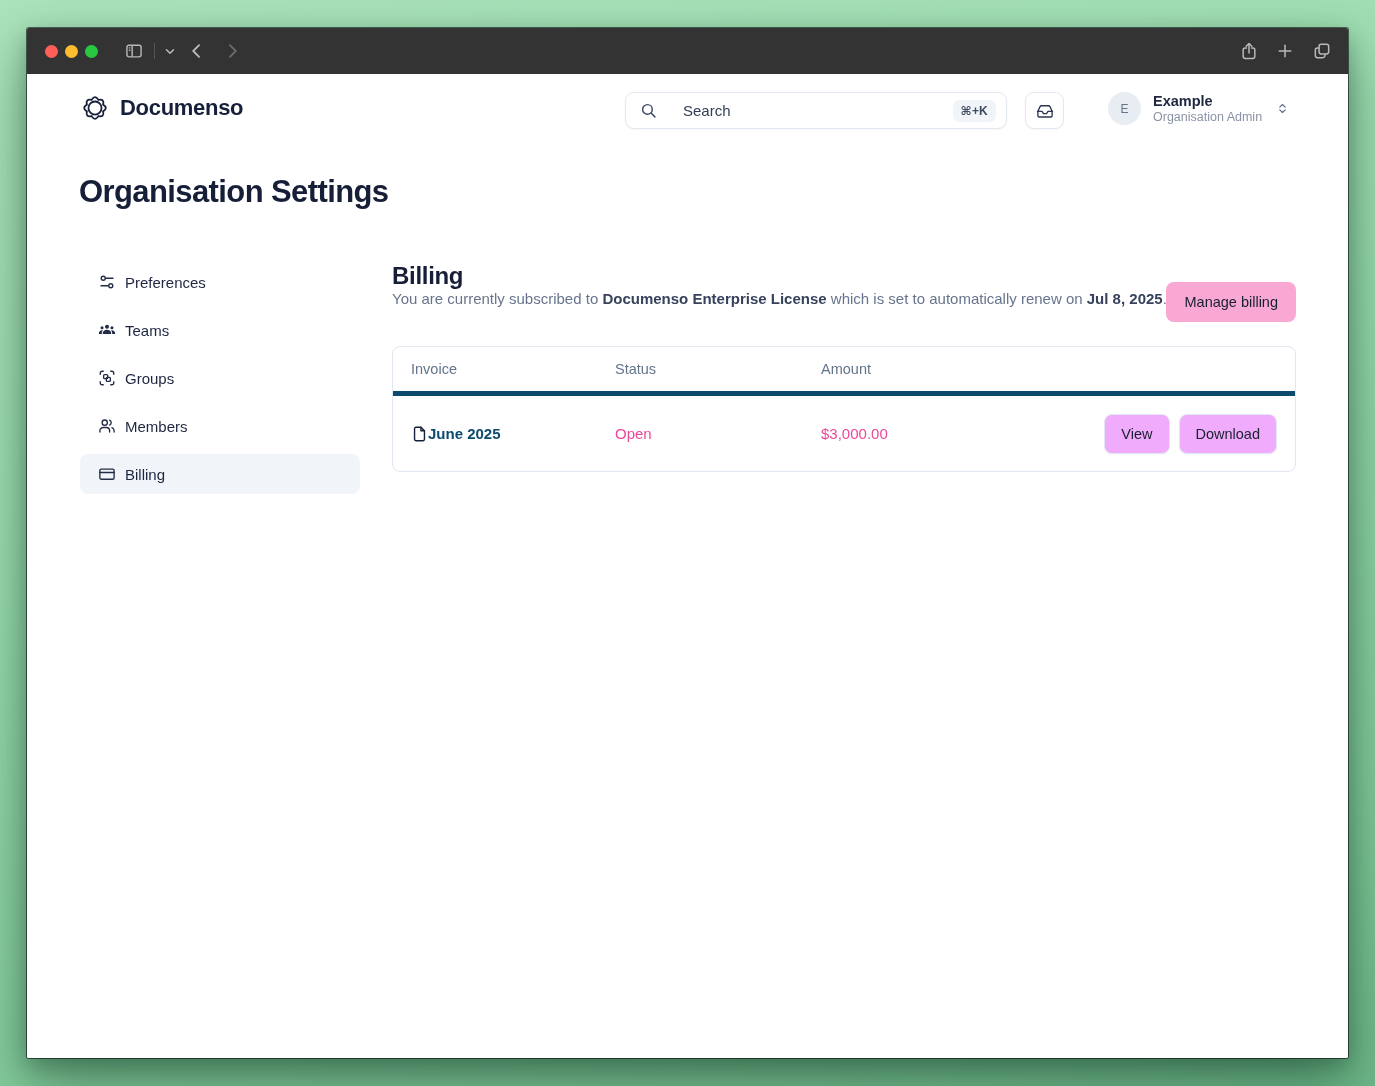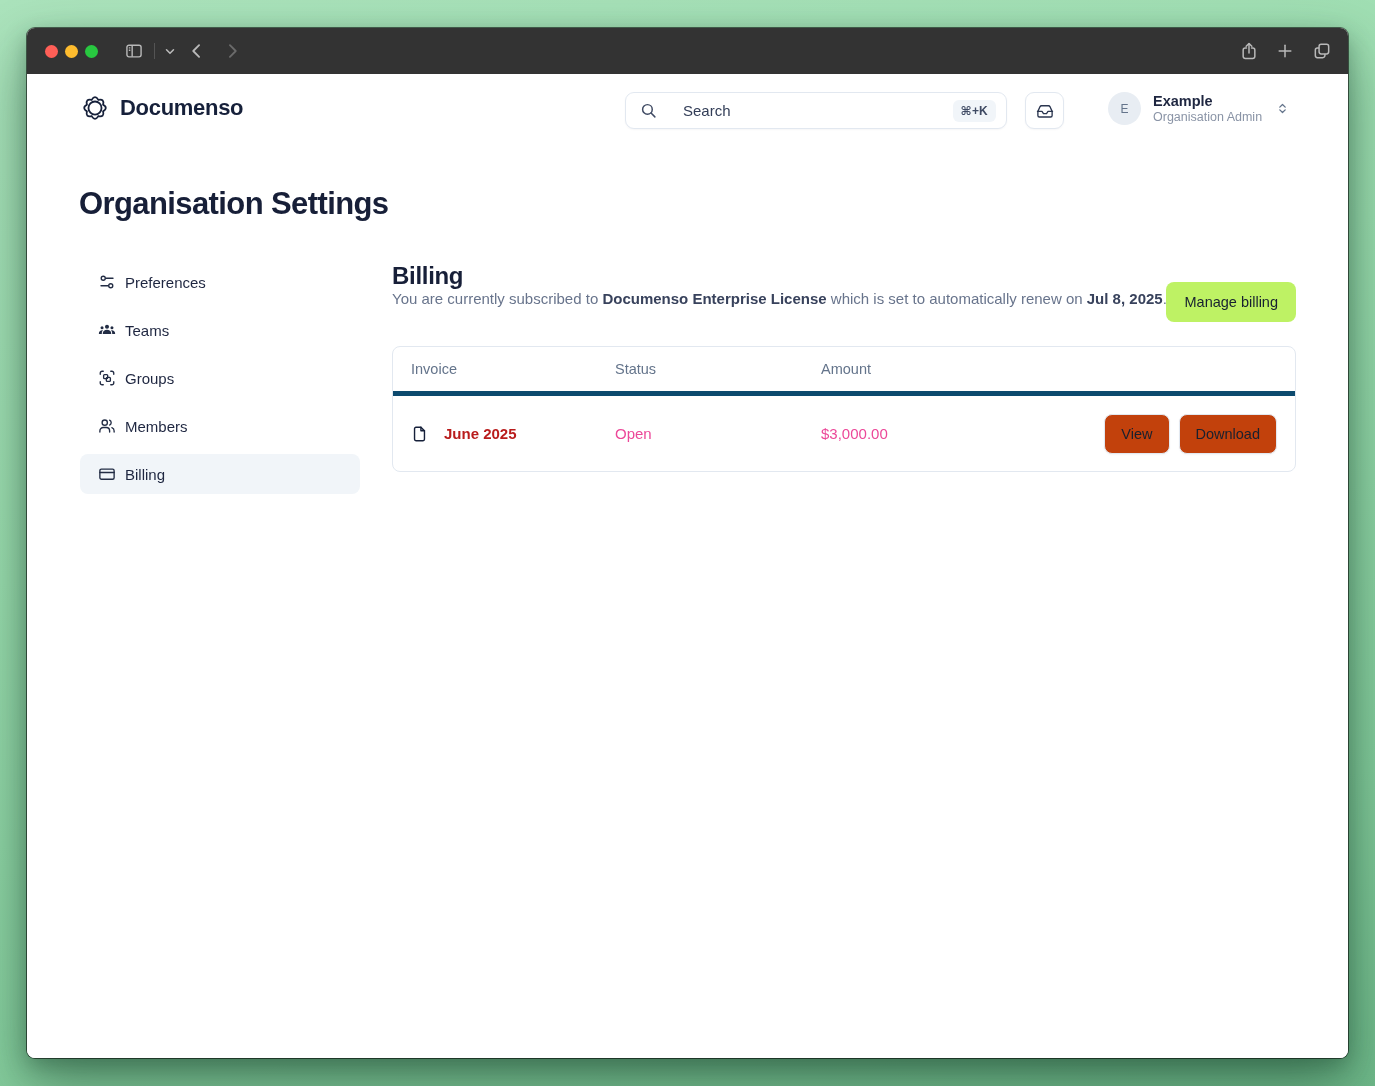"Documenso" .window { border-radius: 8px -> 2px }
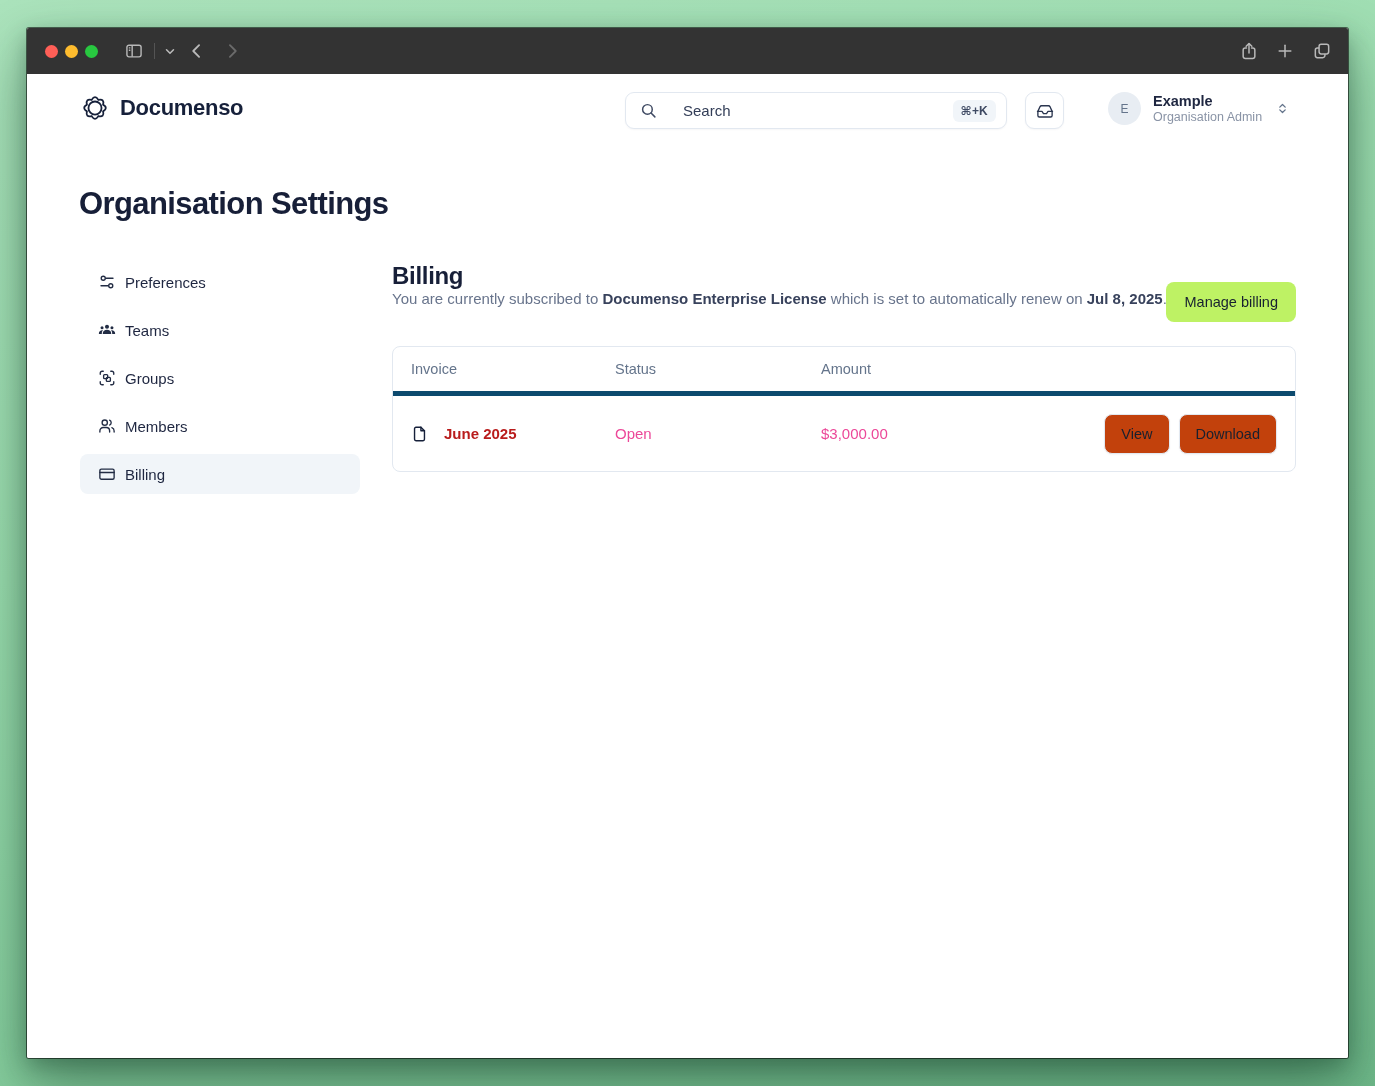"Organisation Settings" .page-title { top: 112px -> 100px }
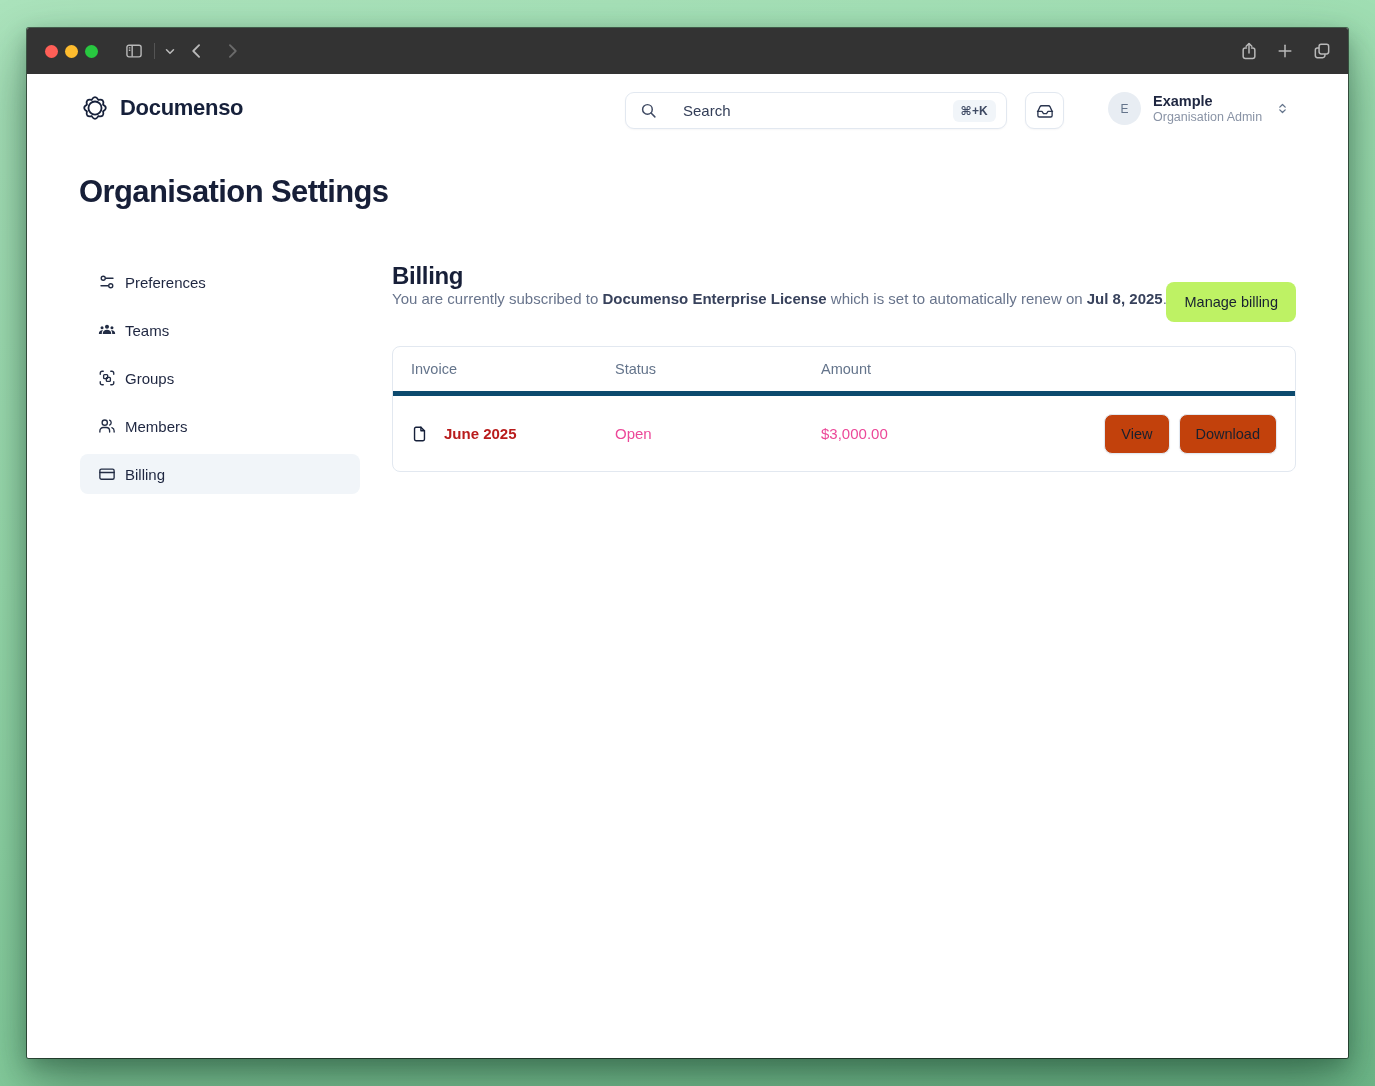"Manage billing" .manage-btn { background: #bef264 -> #f9a8d4 }
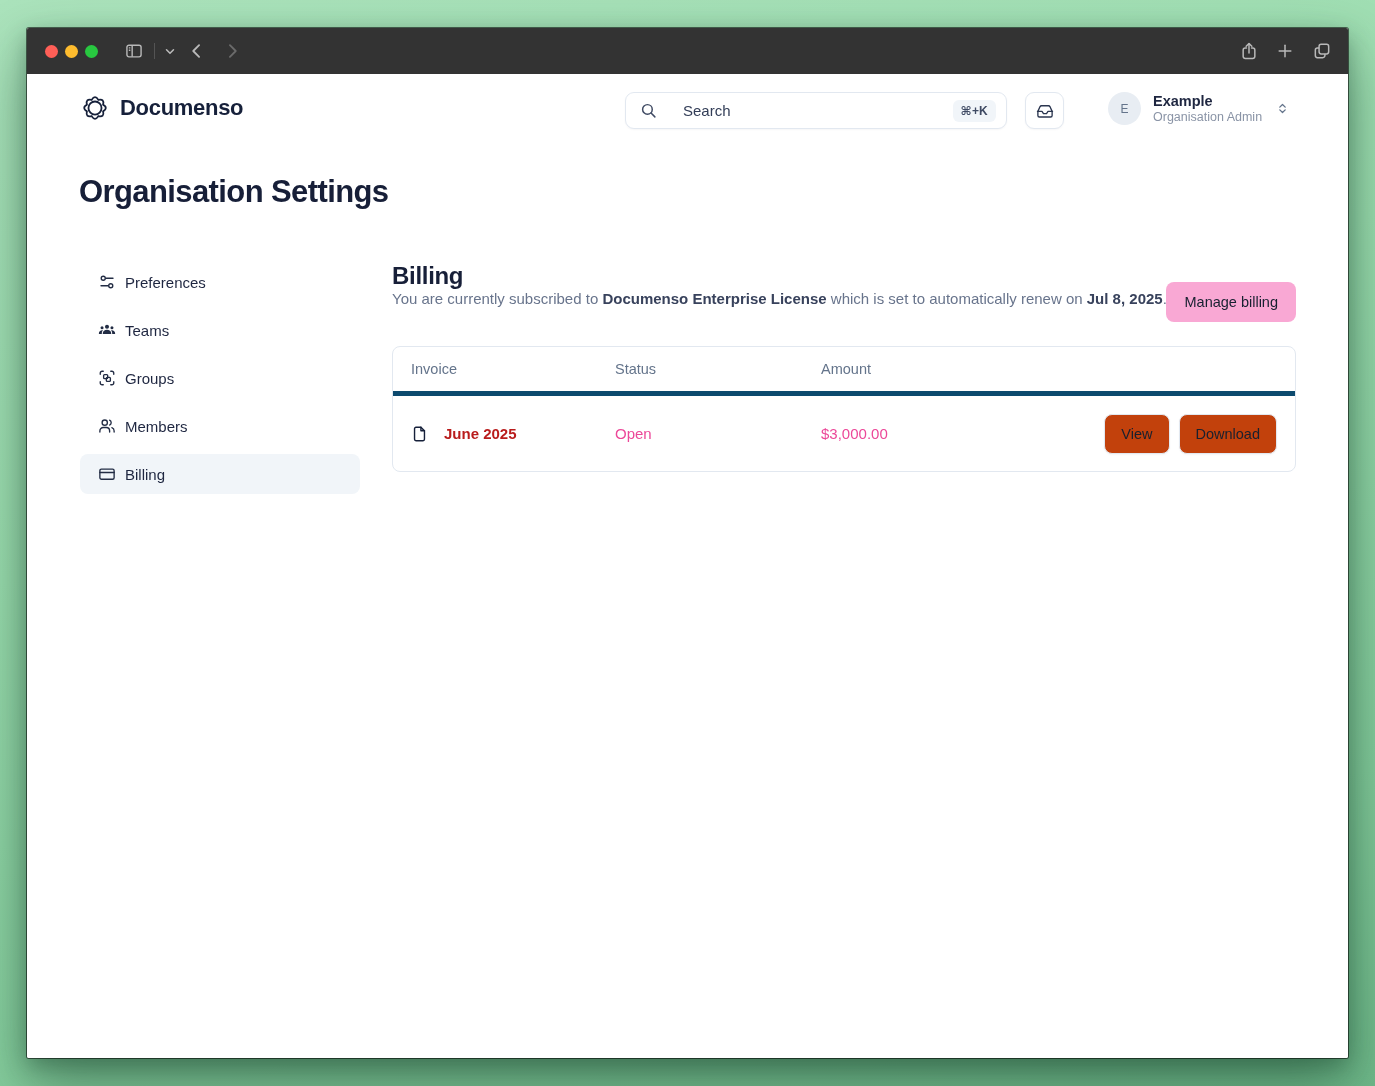"June 2025" .cell-invoice { color: #b91c1c -> #0c4a6e; gap: 16px -> 0 }
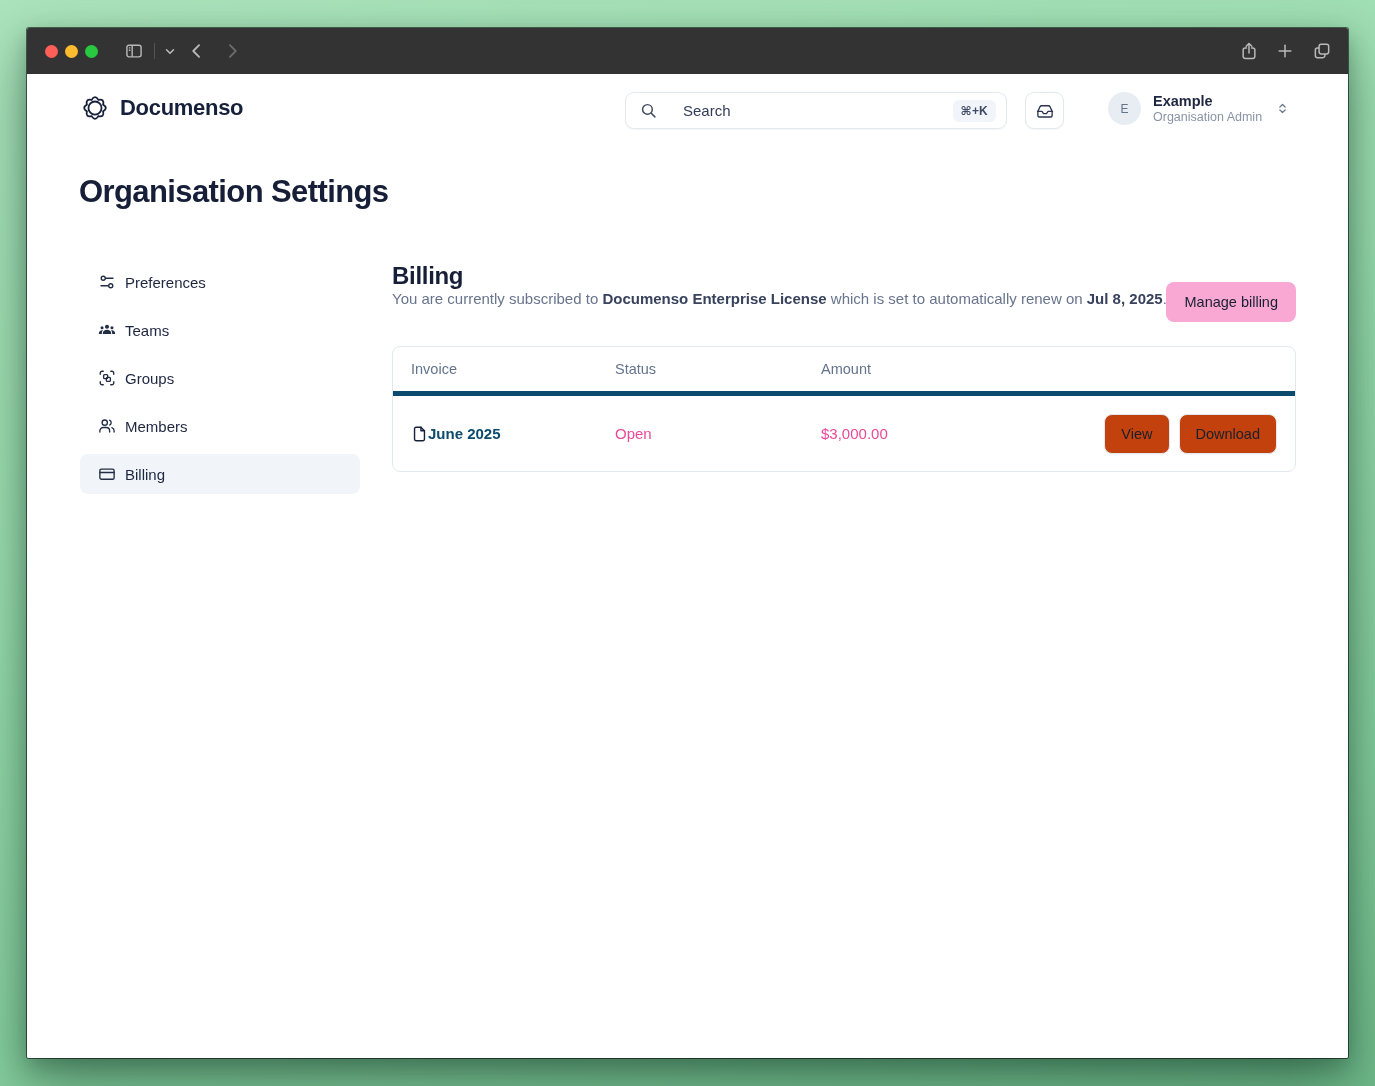"View" .ghost-btn { background: #c2410c -> #f0abfc }
